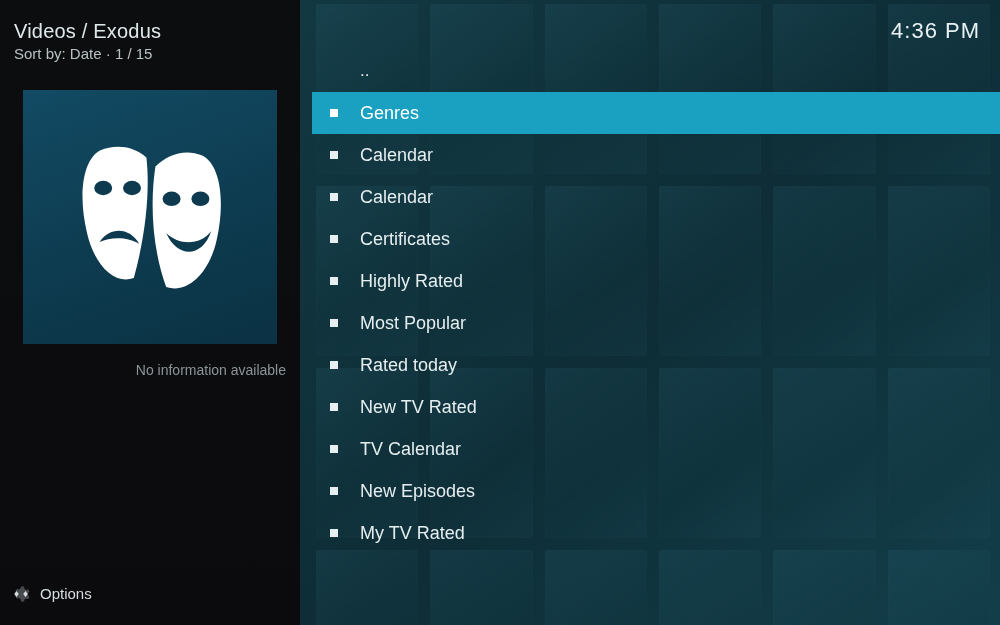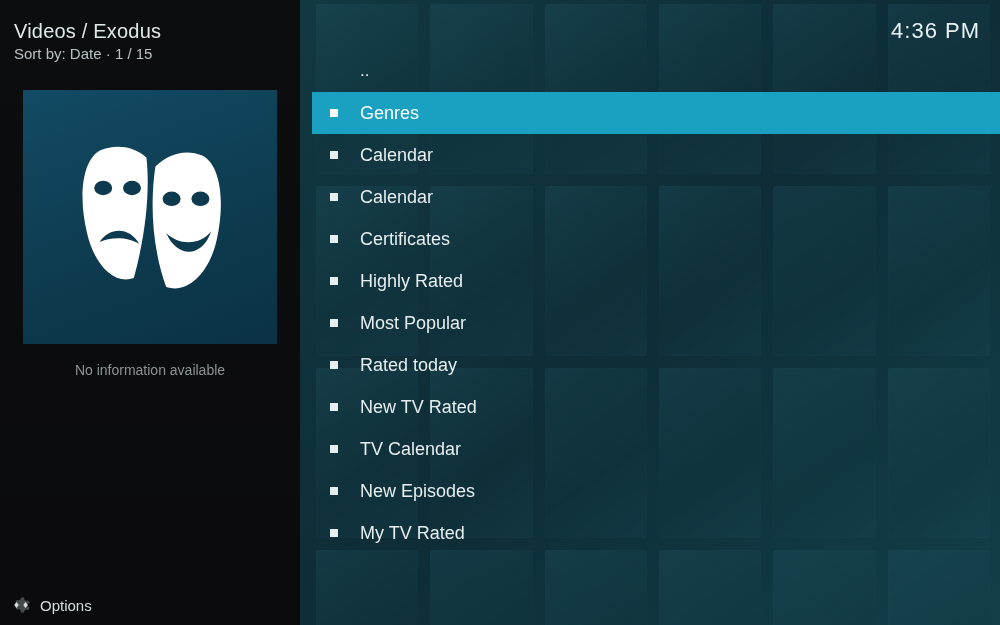"No information available" .no-info { text-align: center -> right }
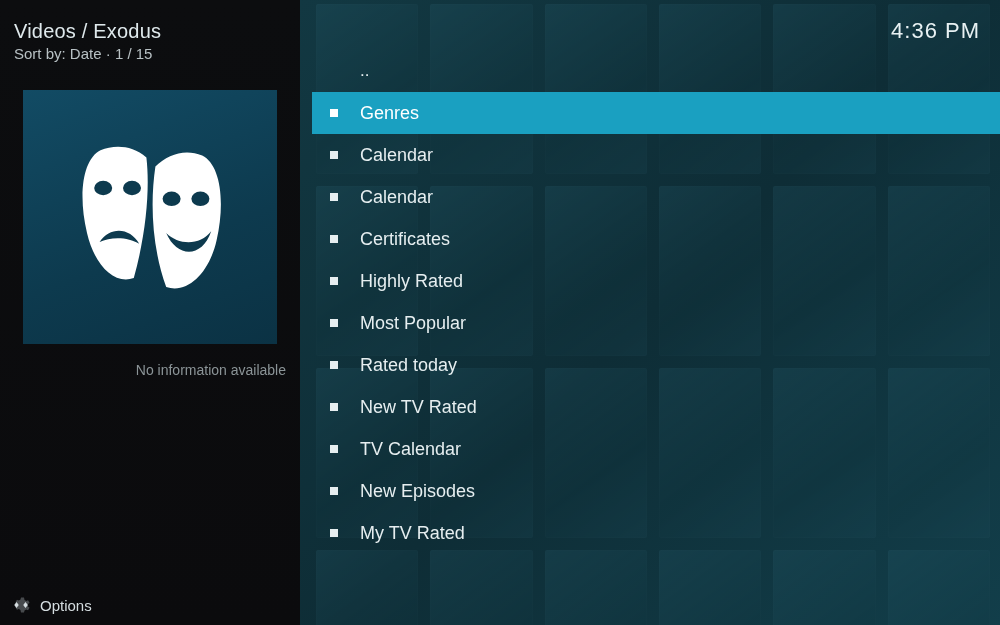"Options" .options-bar { align-items: center -> none }
